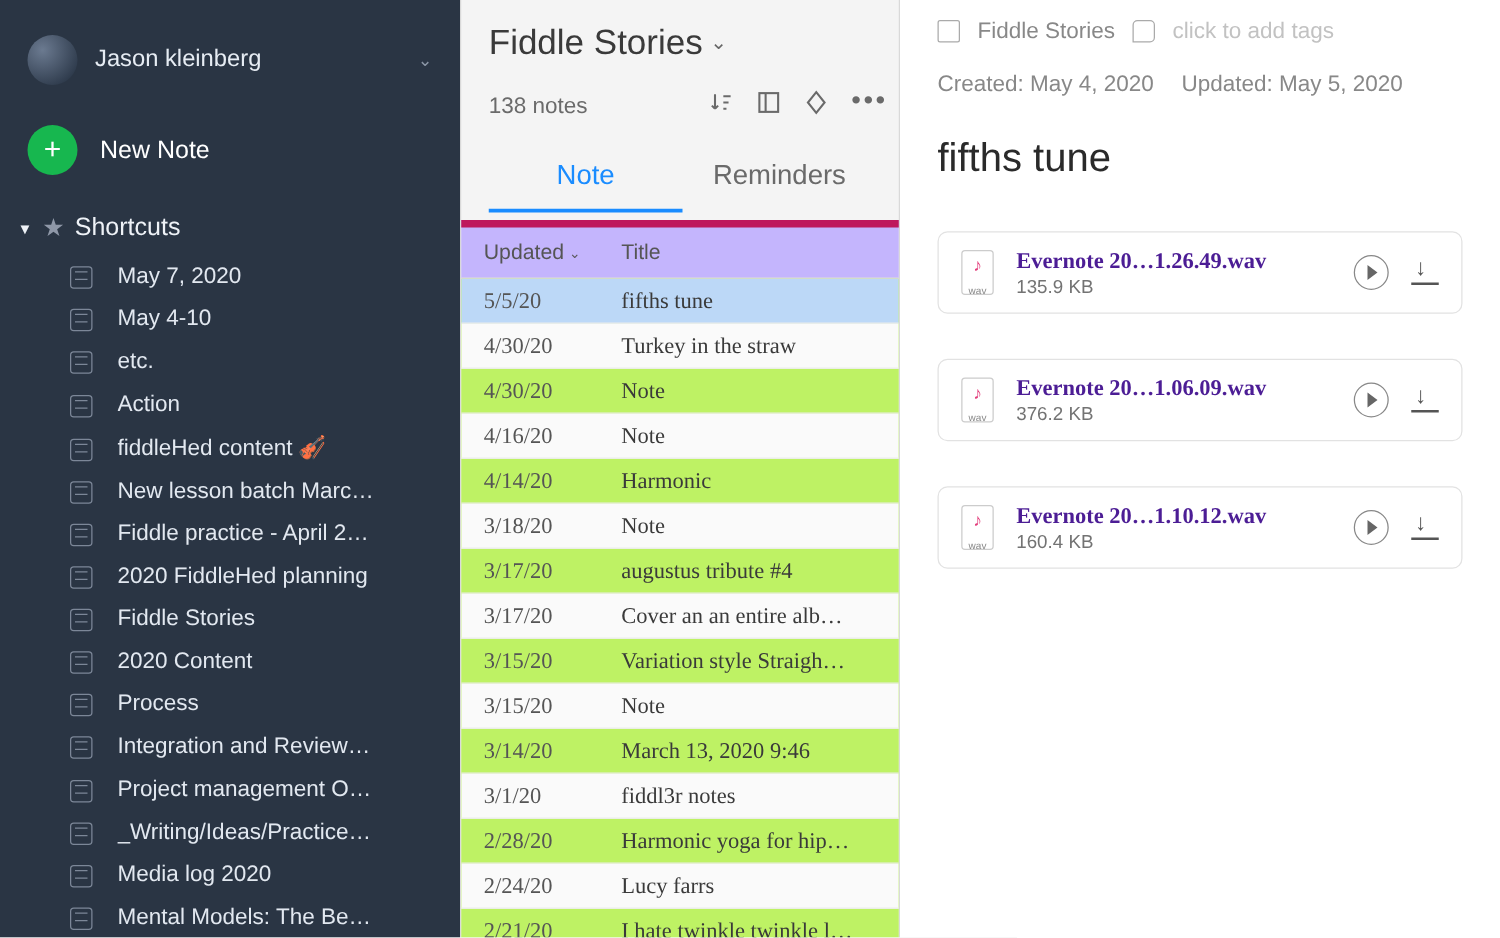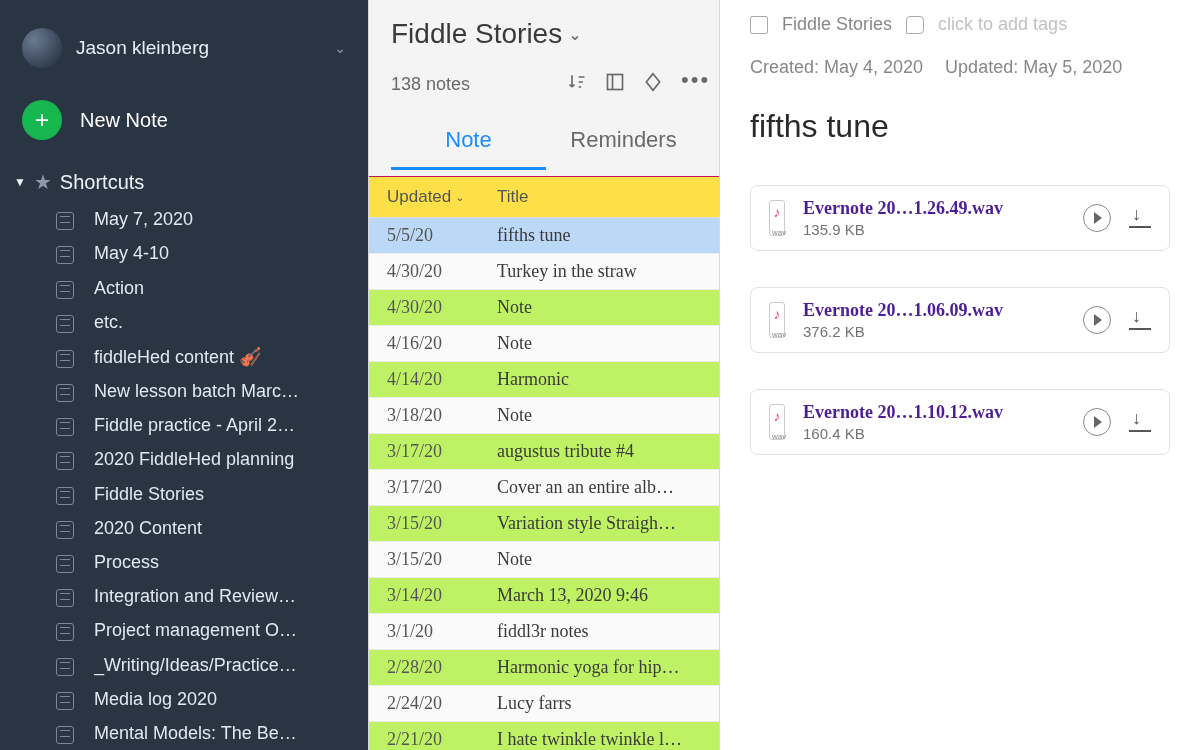"Updated" .col-headers { background: #fde047 -> #c4b5fd; border-top: 1px solid #be185d -> 6px solid #be185d }
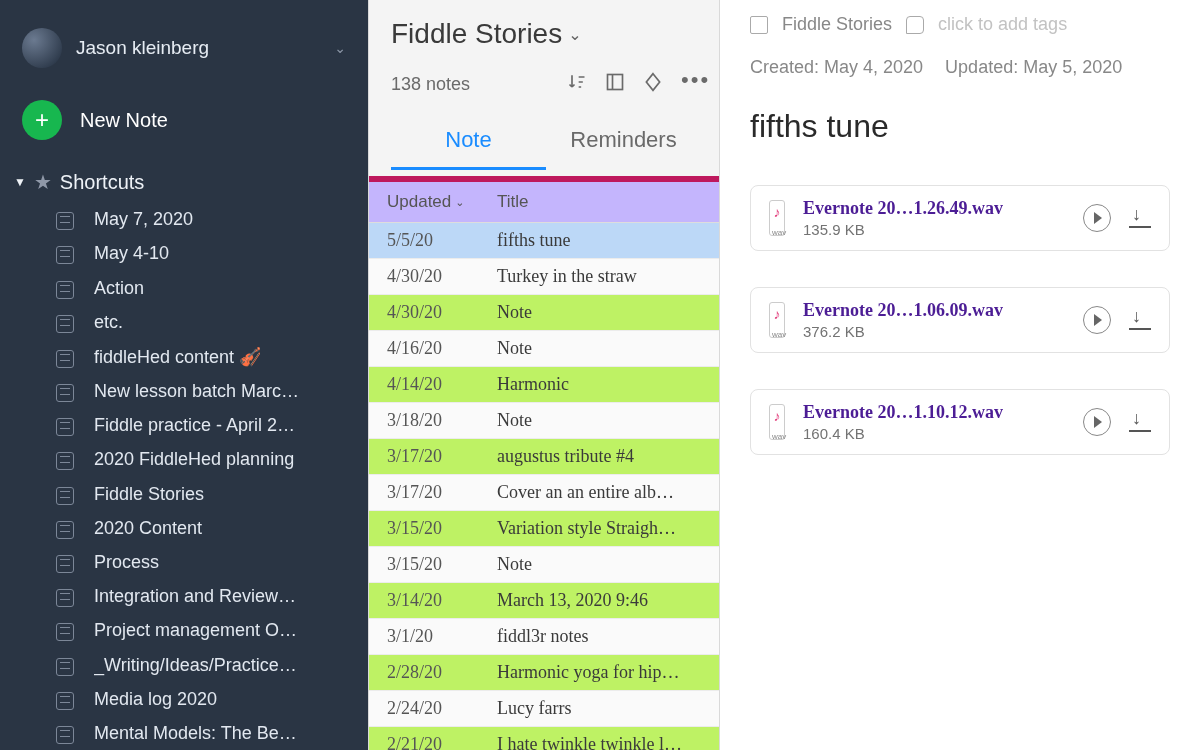"wav" .file-ico { width: 16px -> 26px }
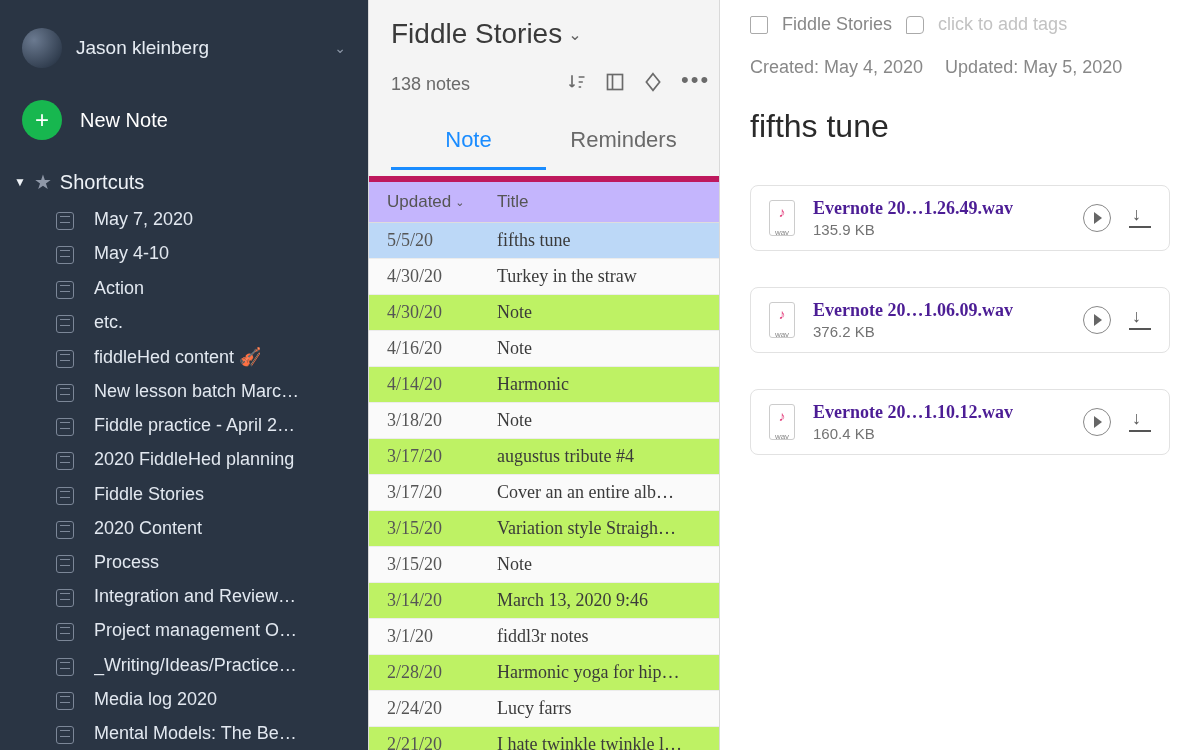"Action" div.shortcut-item { order: before "etc." -> after "etc." }
